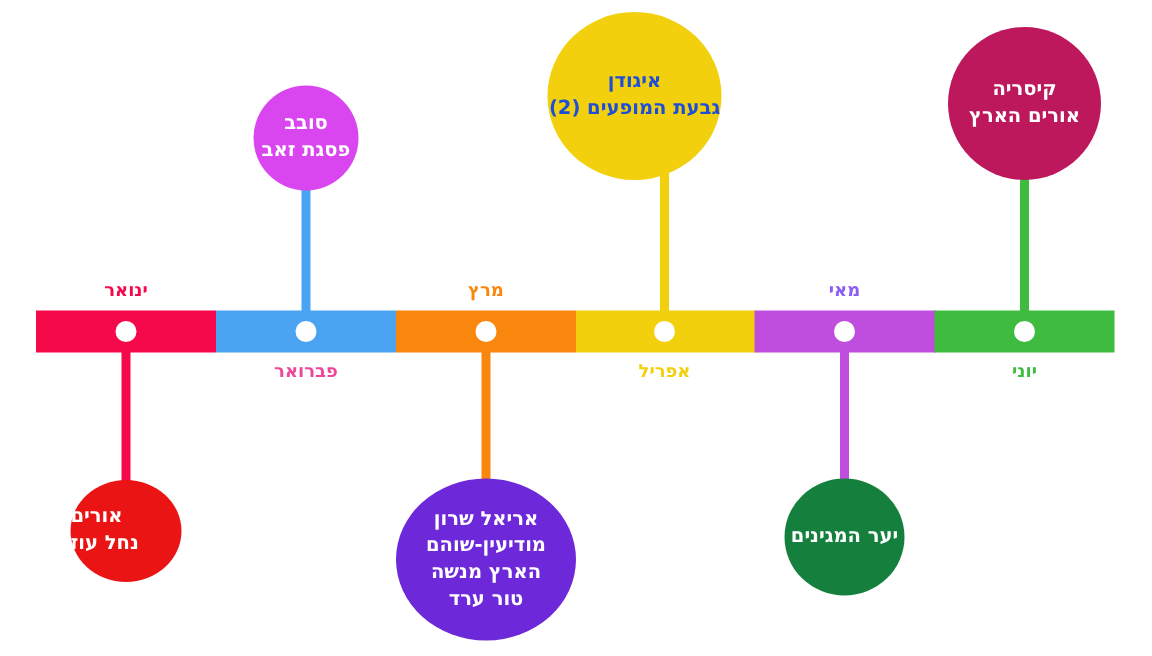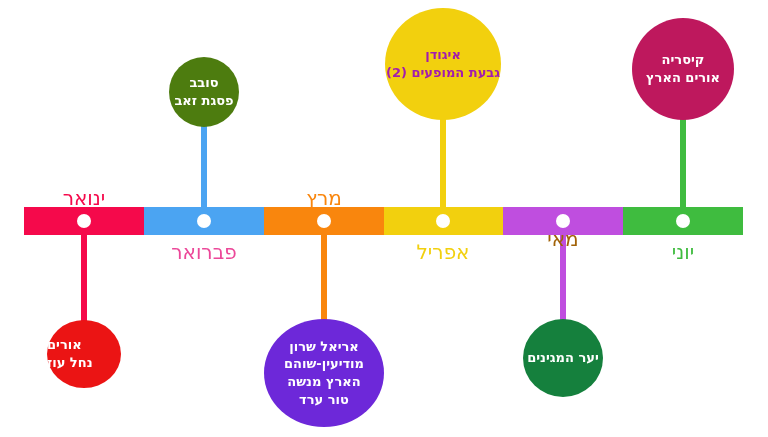"איגודן" div.event-circle { color: #a21caf -> #1d4ed8; left: 385px -> 365px }
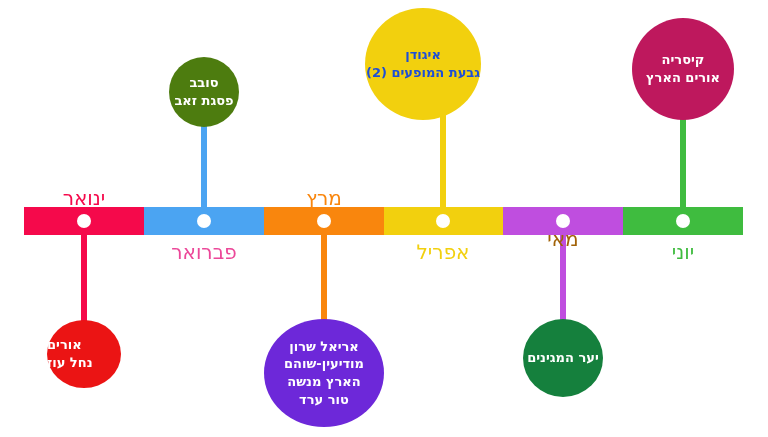"סובב" div.event-circle { background: #4d7c0f -> #d946ef }
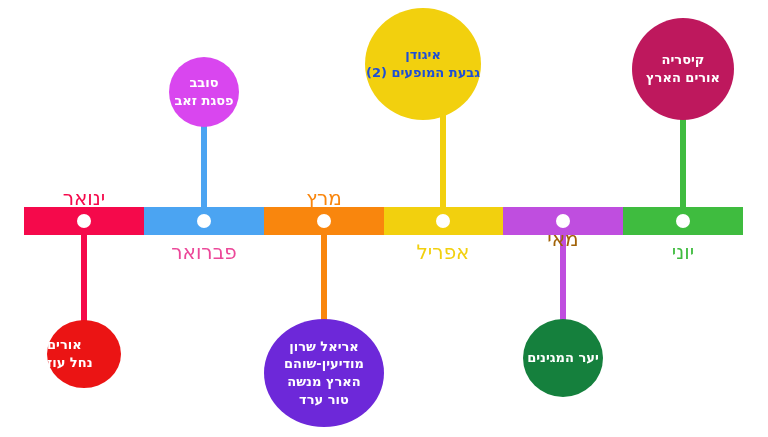"ינואר" .month-label { font-size: 20px -> 12px; font-weight: normal -> bold }
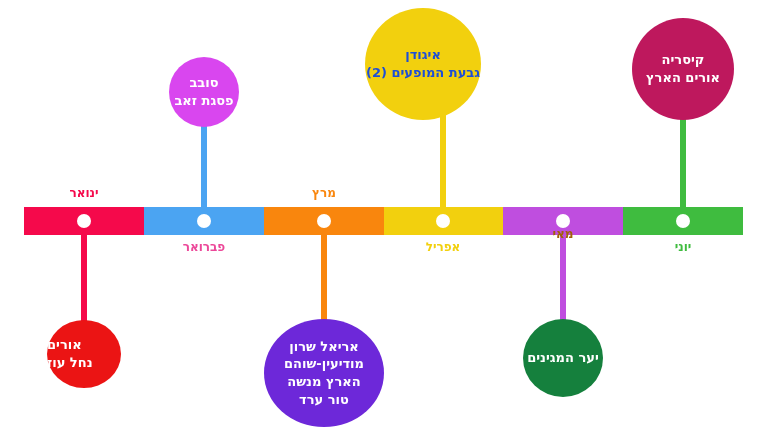"מאי" div.month-label { color: #a16207 -> #8b5cf6; margin-top: 41px -> none }
